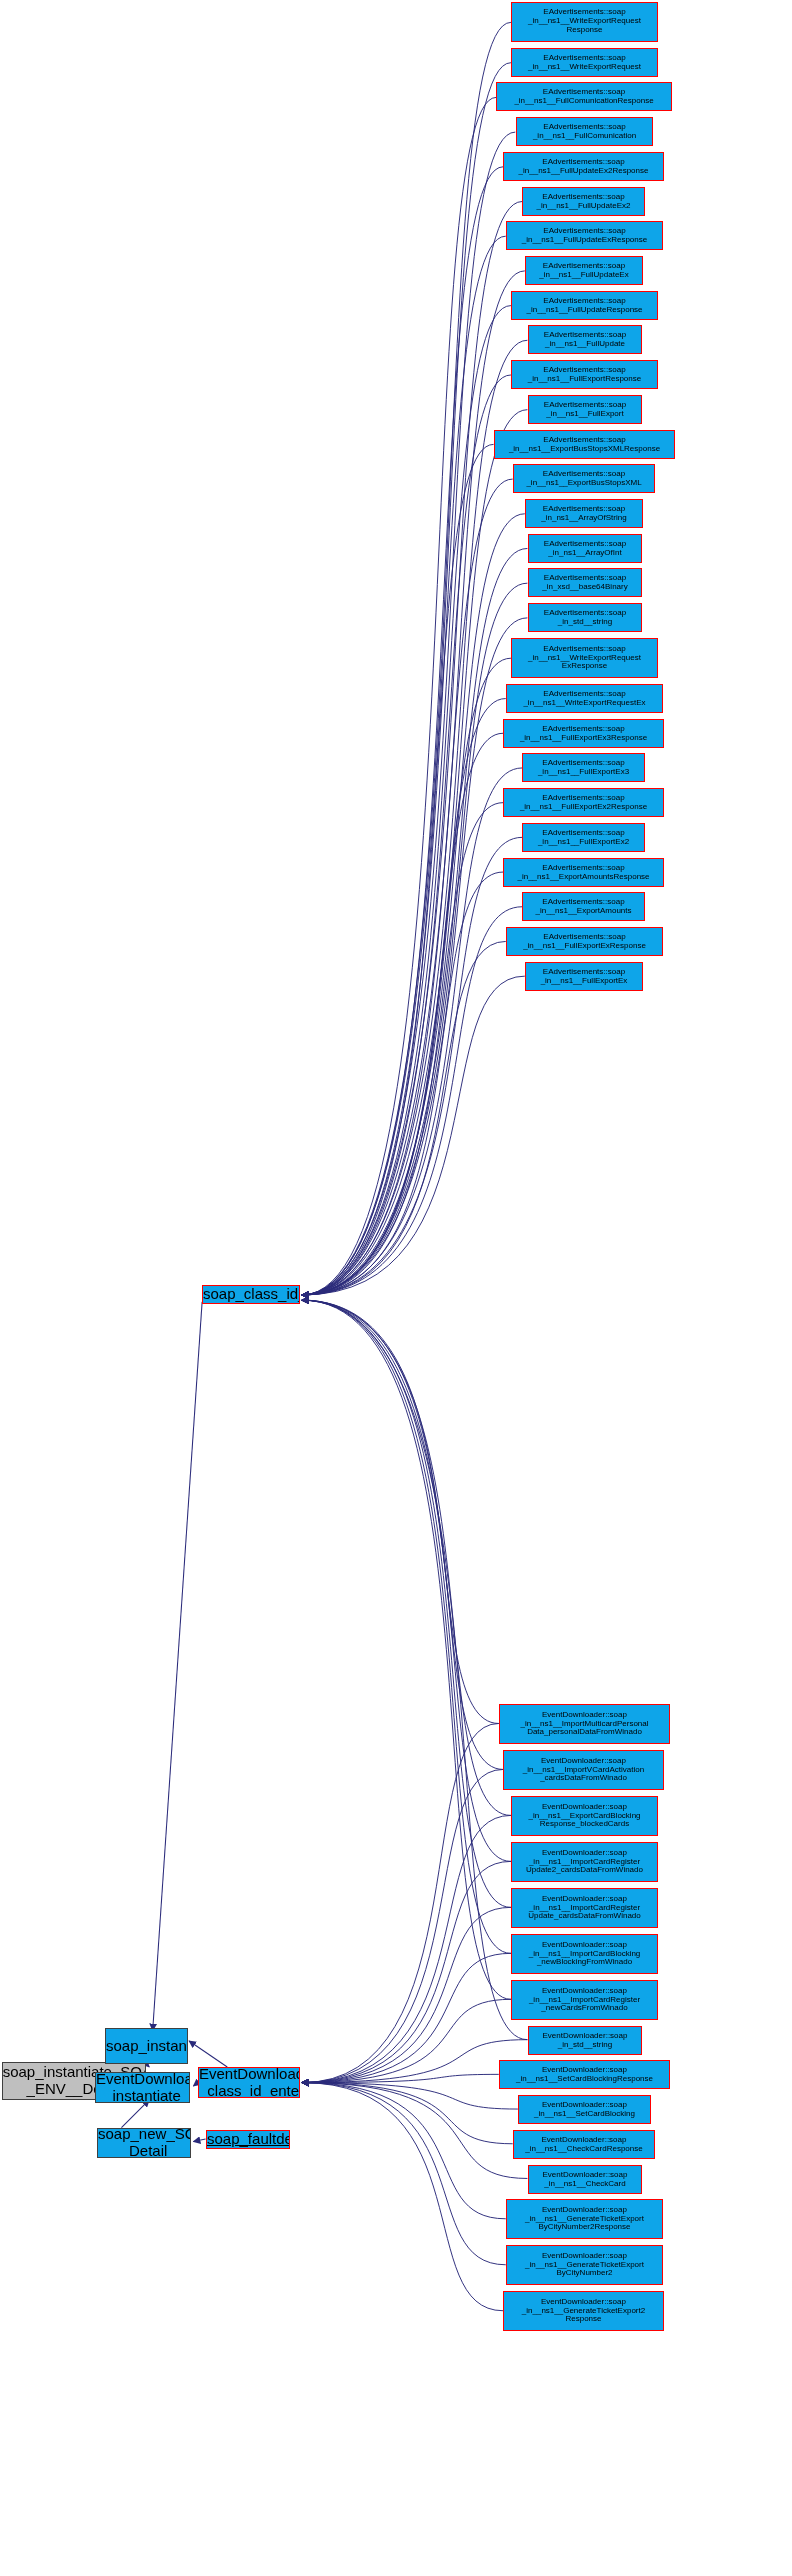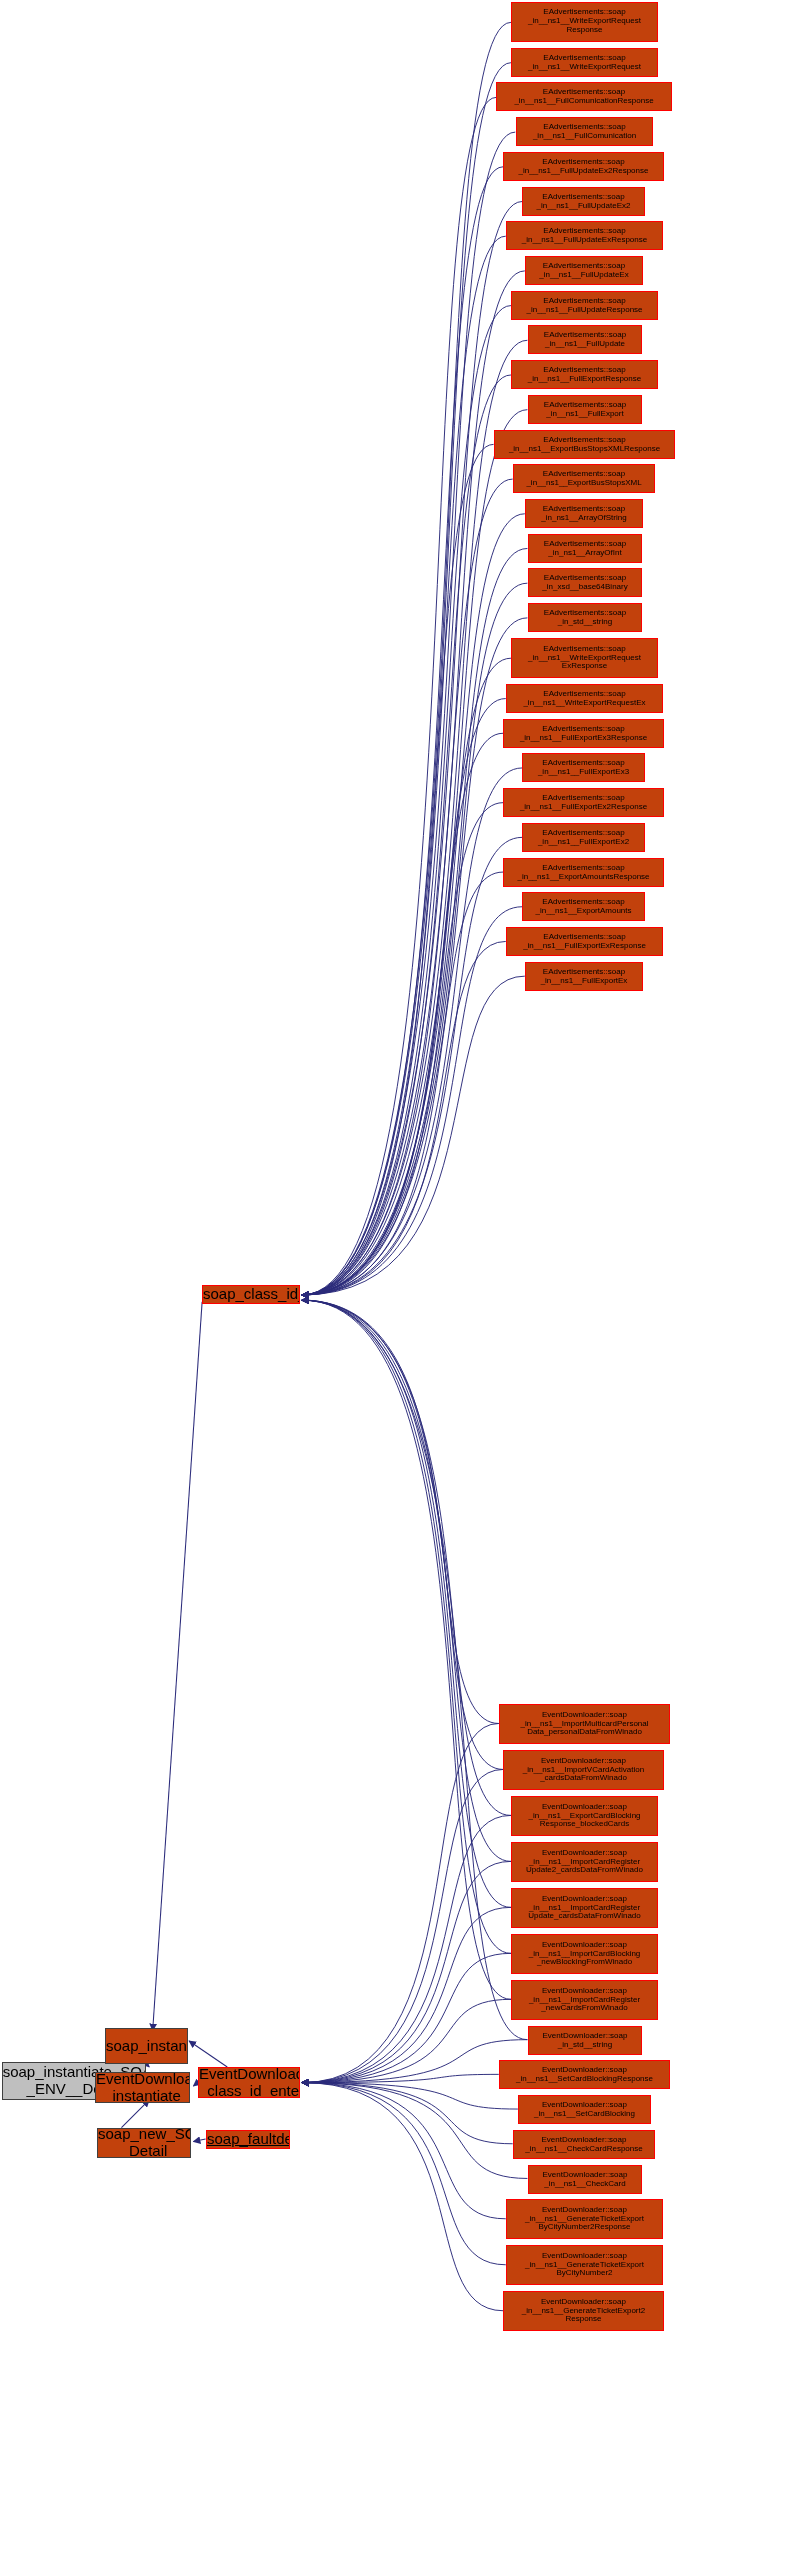"EAdvertisements::soap" .node { background: #c2410c -> #0ea5e9 }
